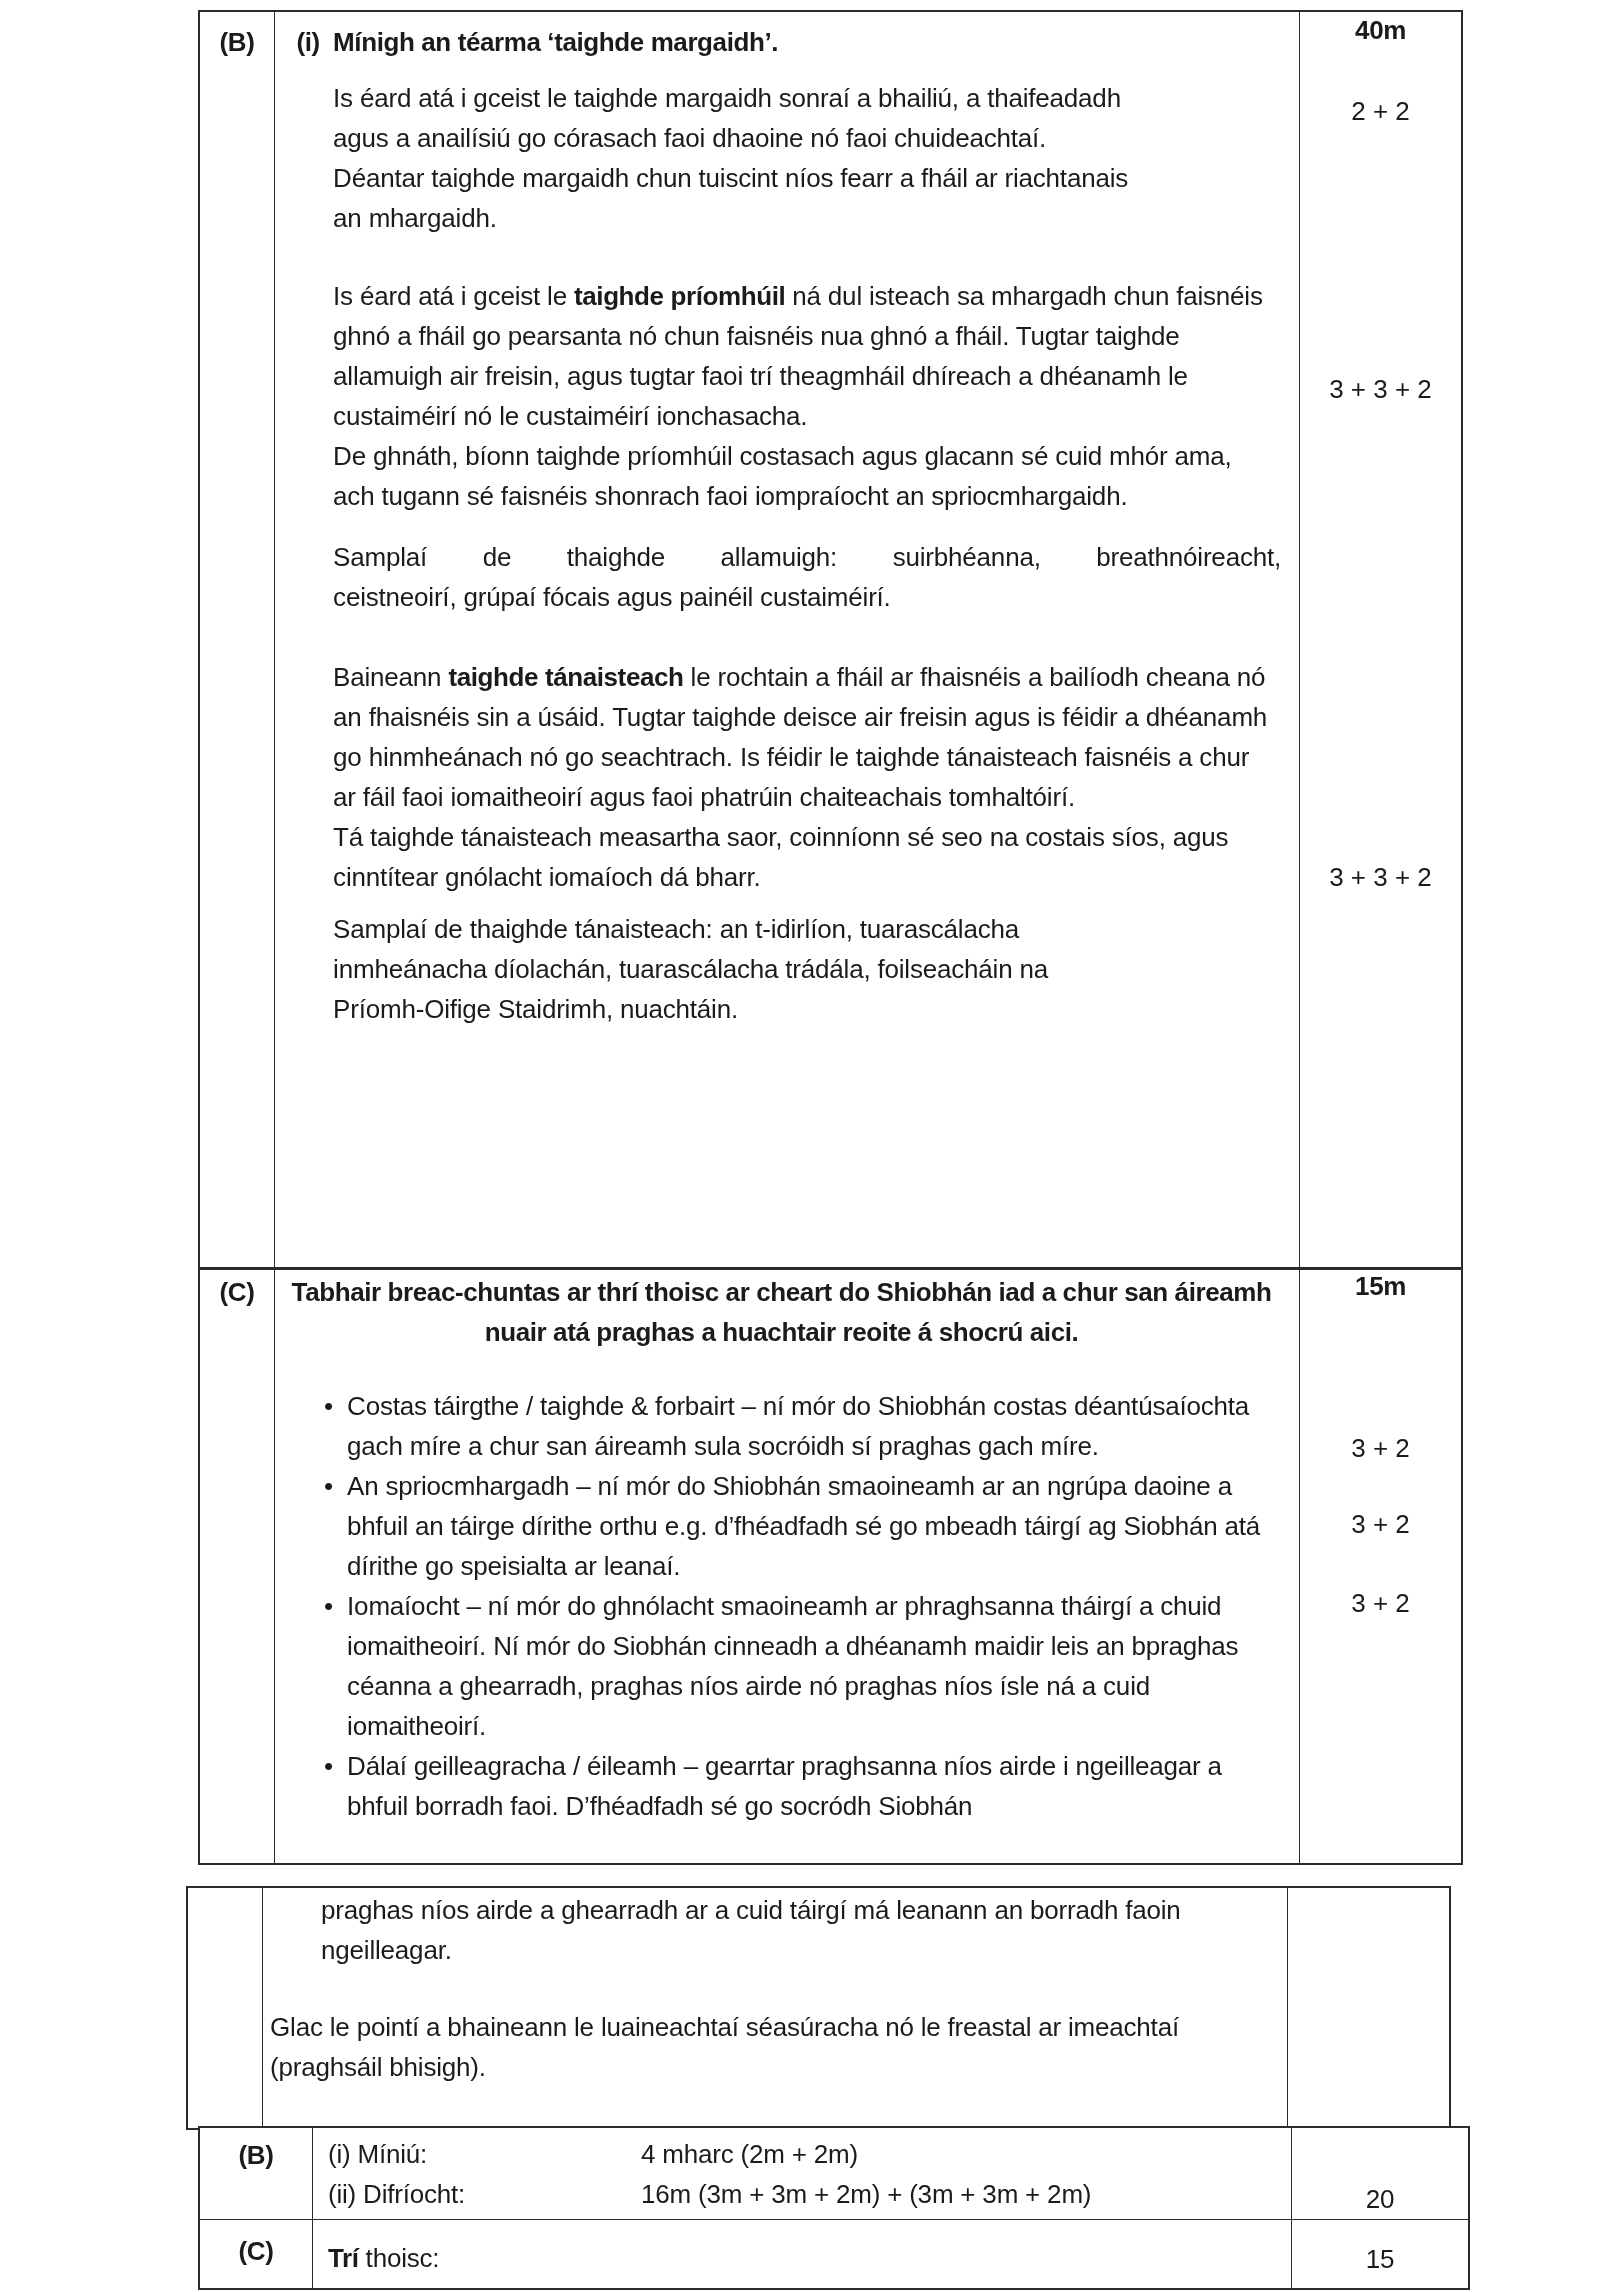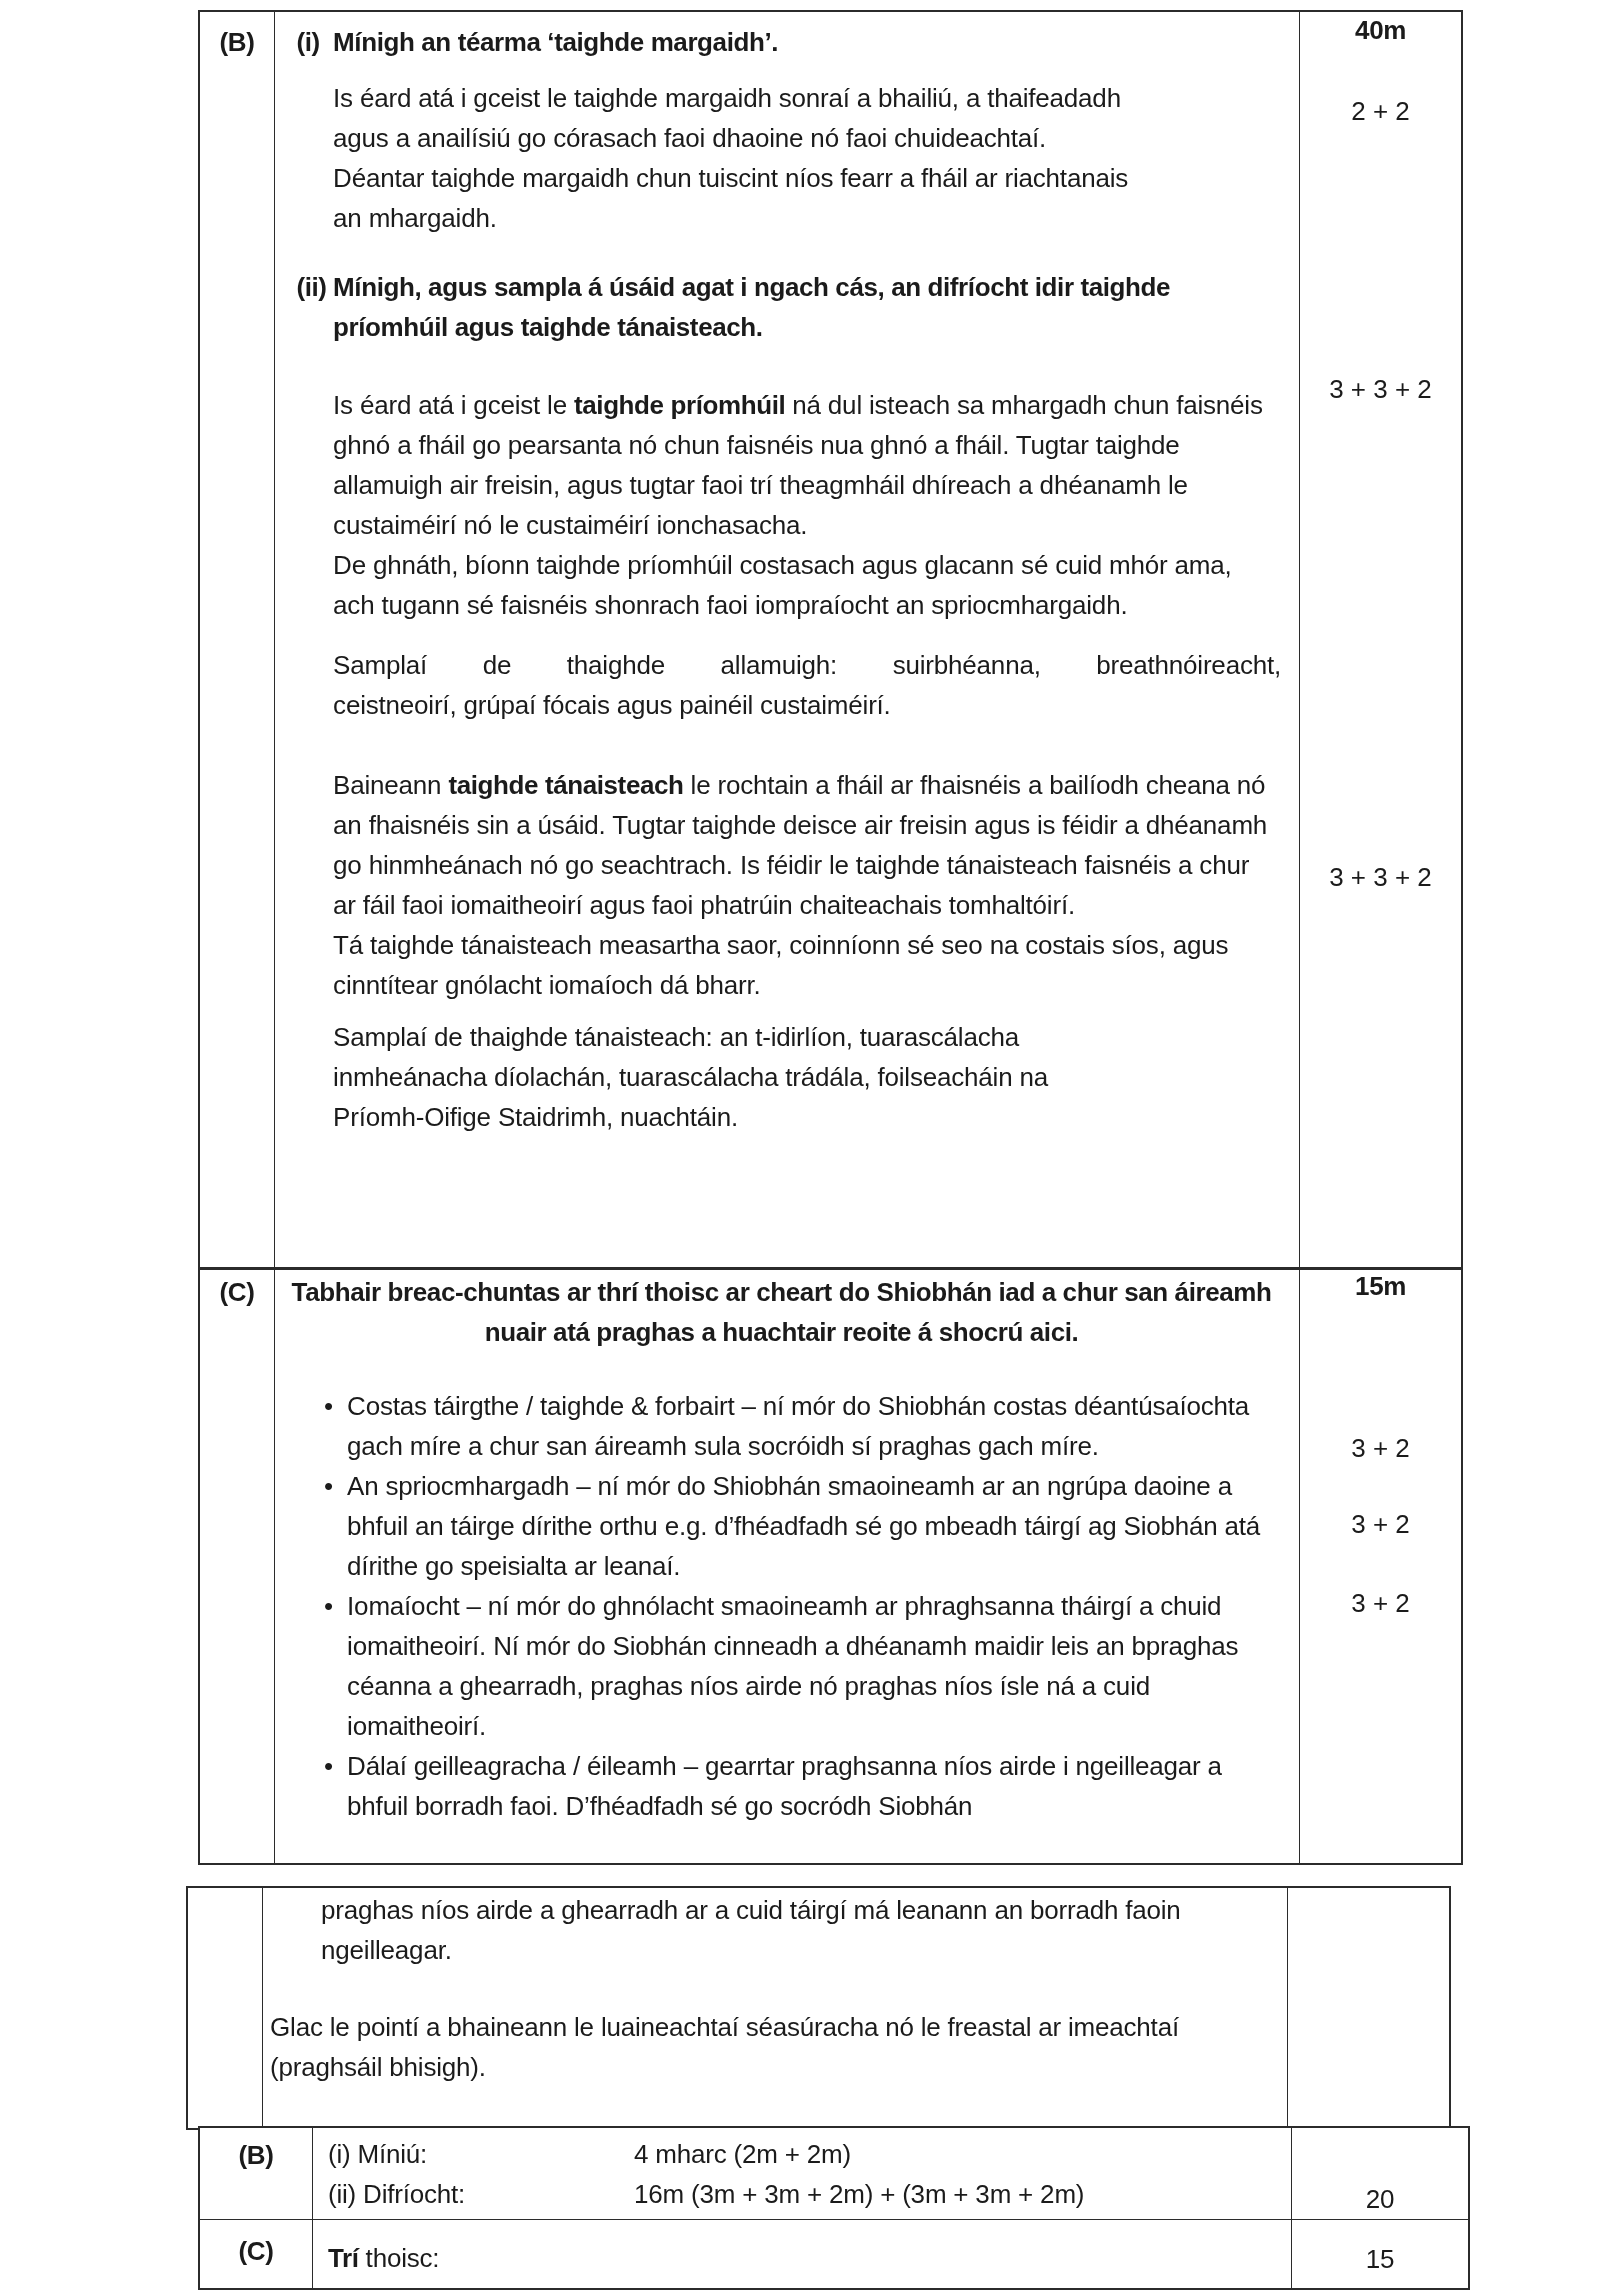"(ii)" div.qsec { html: <div> <span>(ii)</span> <p>Mínigh, agus sampla á úsáid agat i ngach cás, an difríocht idir taighde príomhúil agus taighde tánaisteach.</p> </div> -> none }
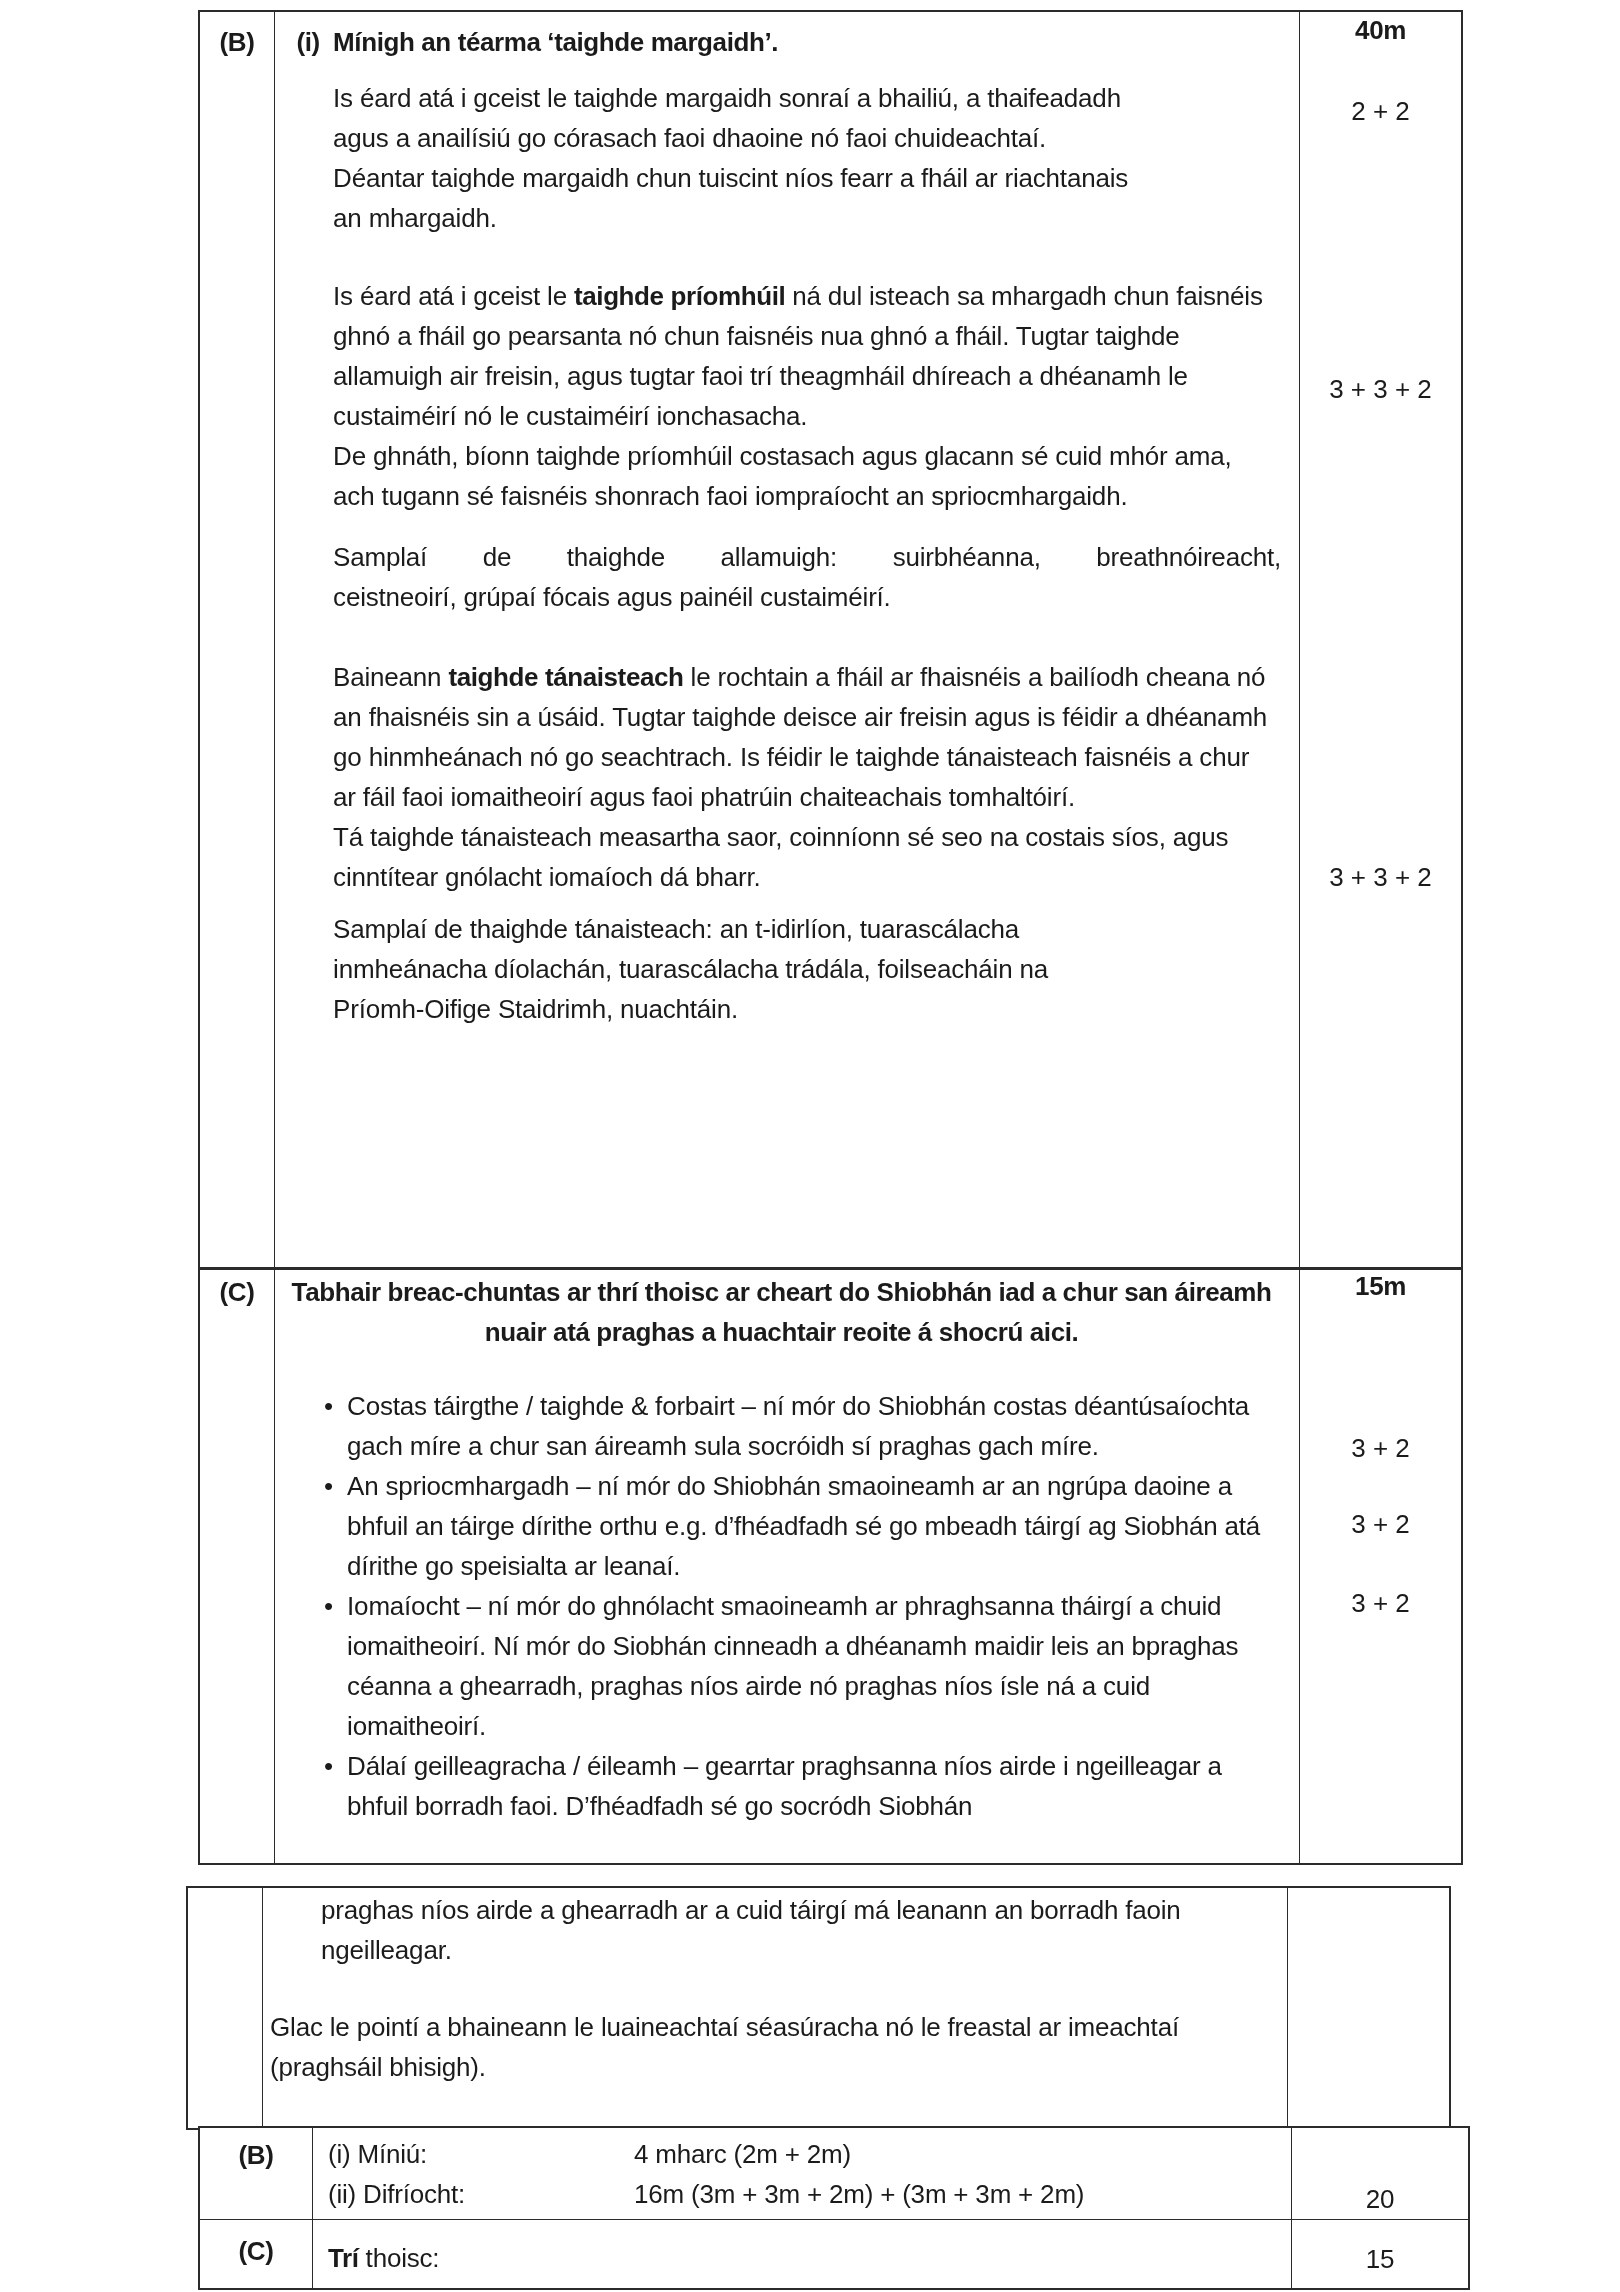"(i) Míniú:" .sline { gap: none -> 7px }
